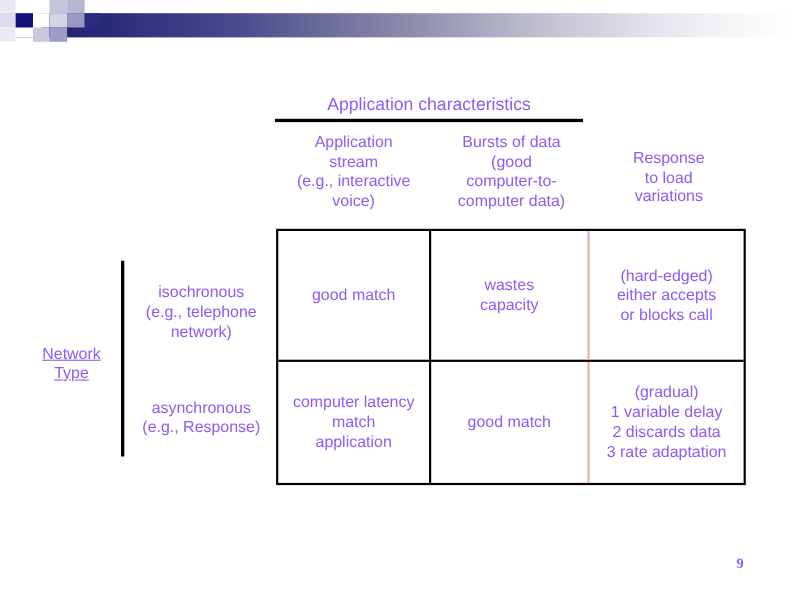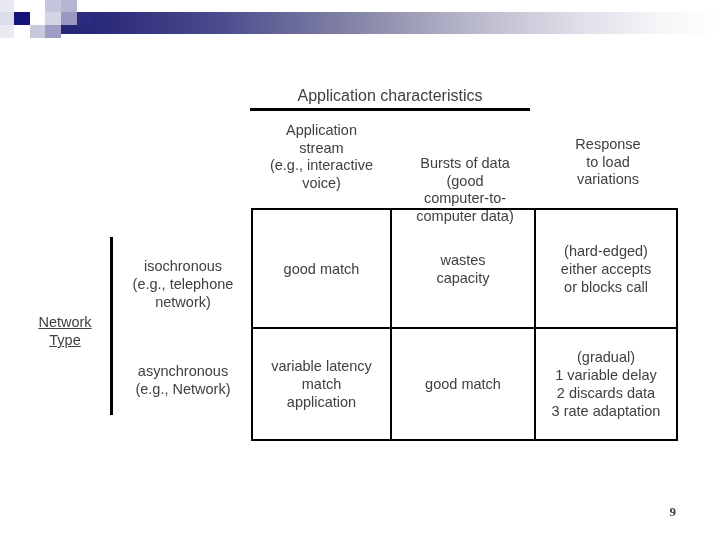"Application characteristics" #slide { color: #404040 -> #8b5cf6 }
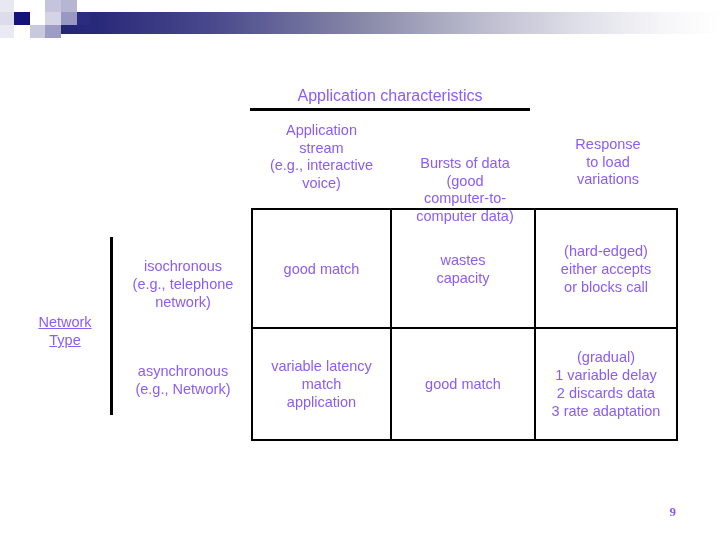"Bursts of data" #colhead-2 { margin-top: 33px -> none }
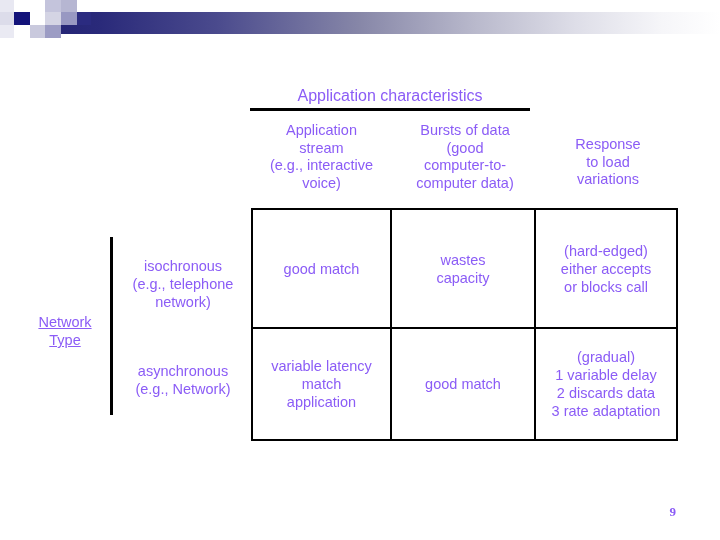"wastes" .c2 { border-right: 2px solid #000000 -> 2px solid #fca5a5 }
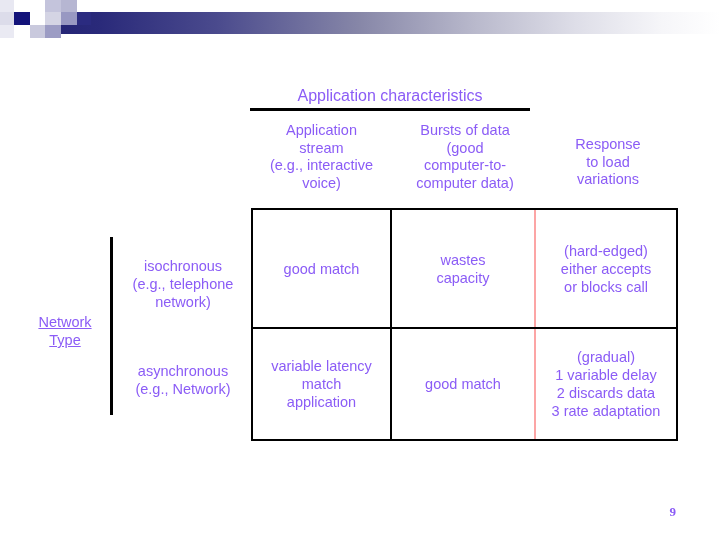"variable latency" div { text: variable -> computer }
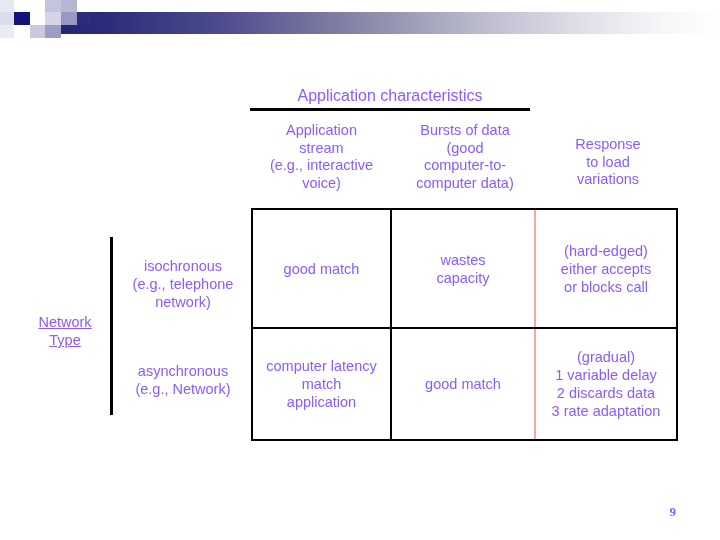"(e.g., Network)" div { text: Network -> Response }
